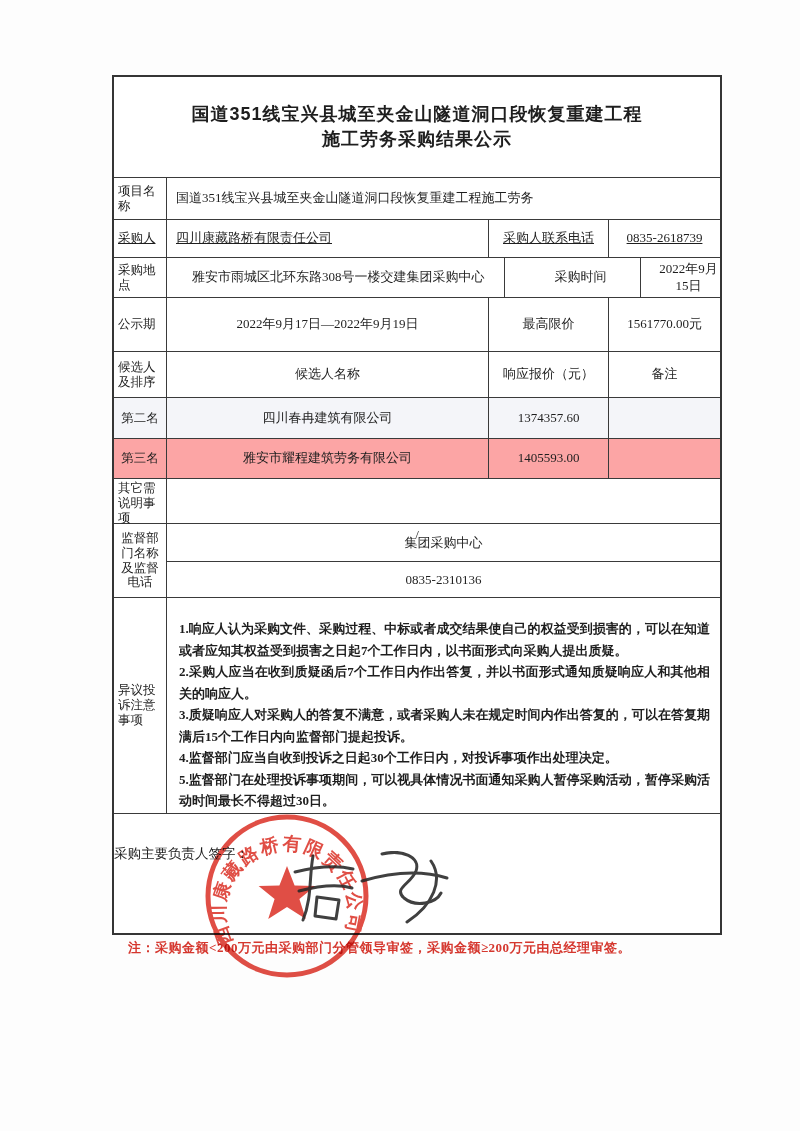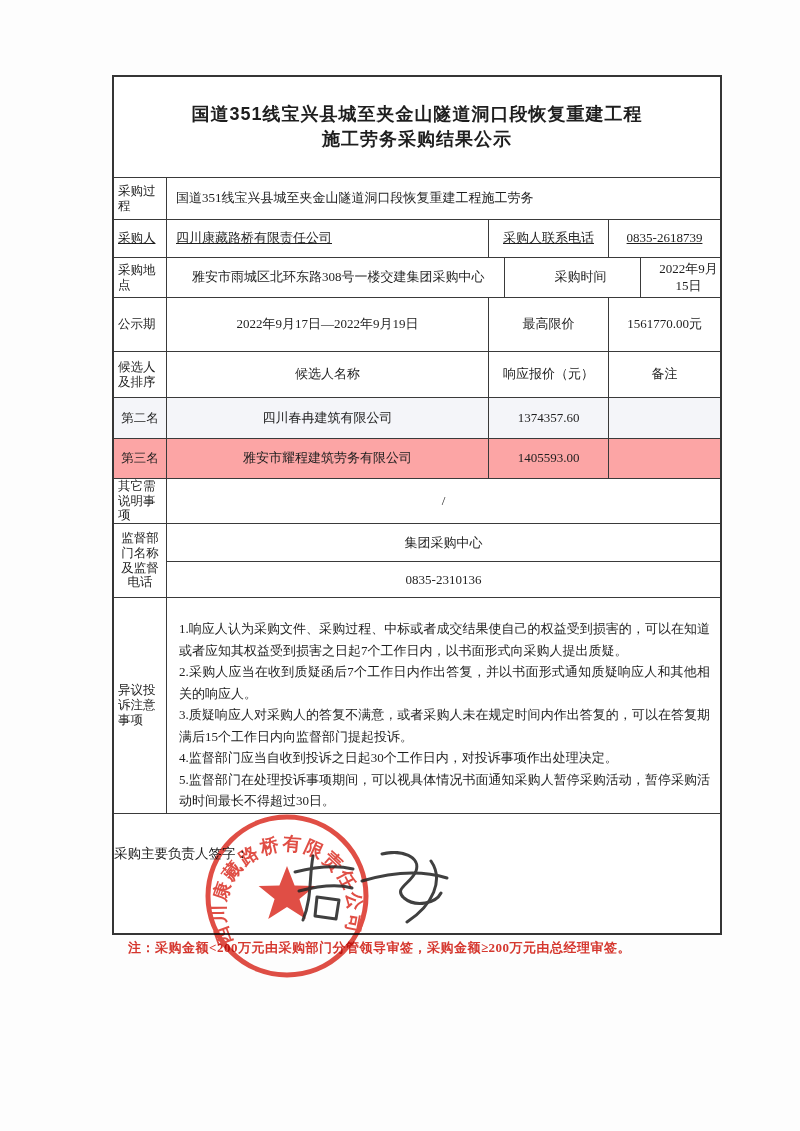"采购过程" div.td { text: 采购过程 -> 项目名称 }
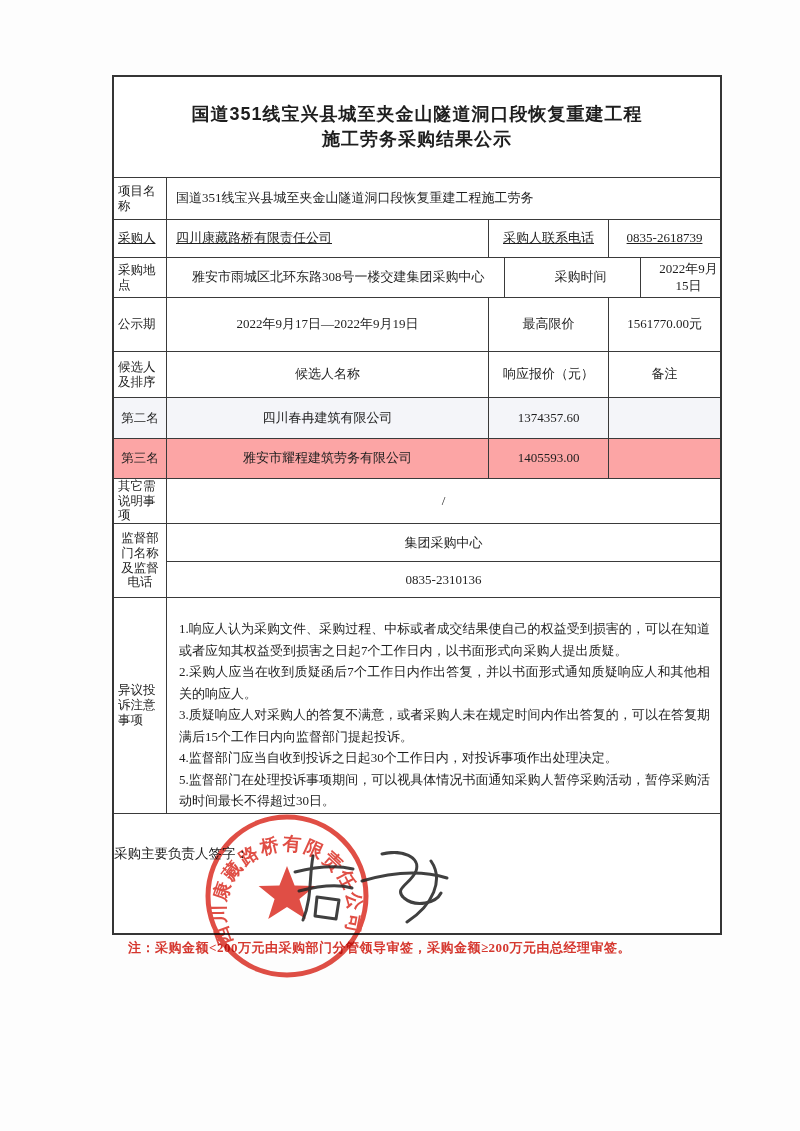"其它需说明事项" .row-other { flex-direction: none -> column }
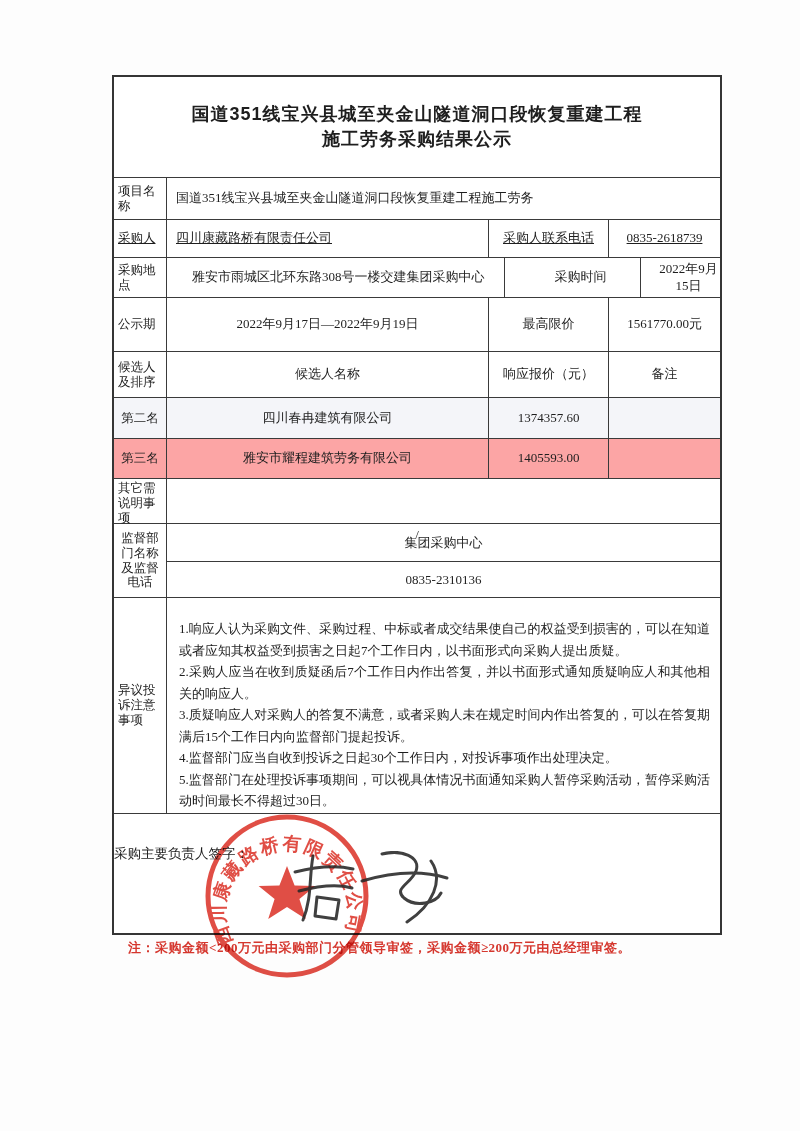"1.响应人认为采购文件、采购过程、中标或者成交结果使自己的权益受到损害的，可以在" .objection-body p { font-weight: none -> bold }
